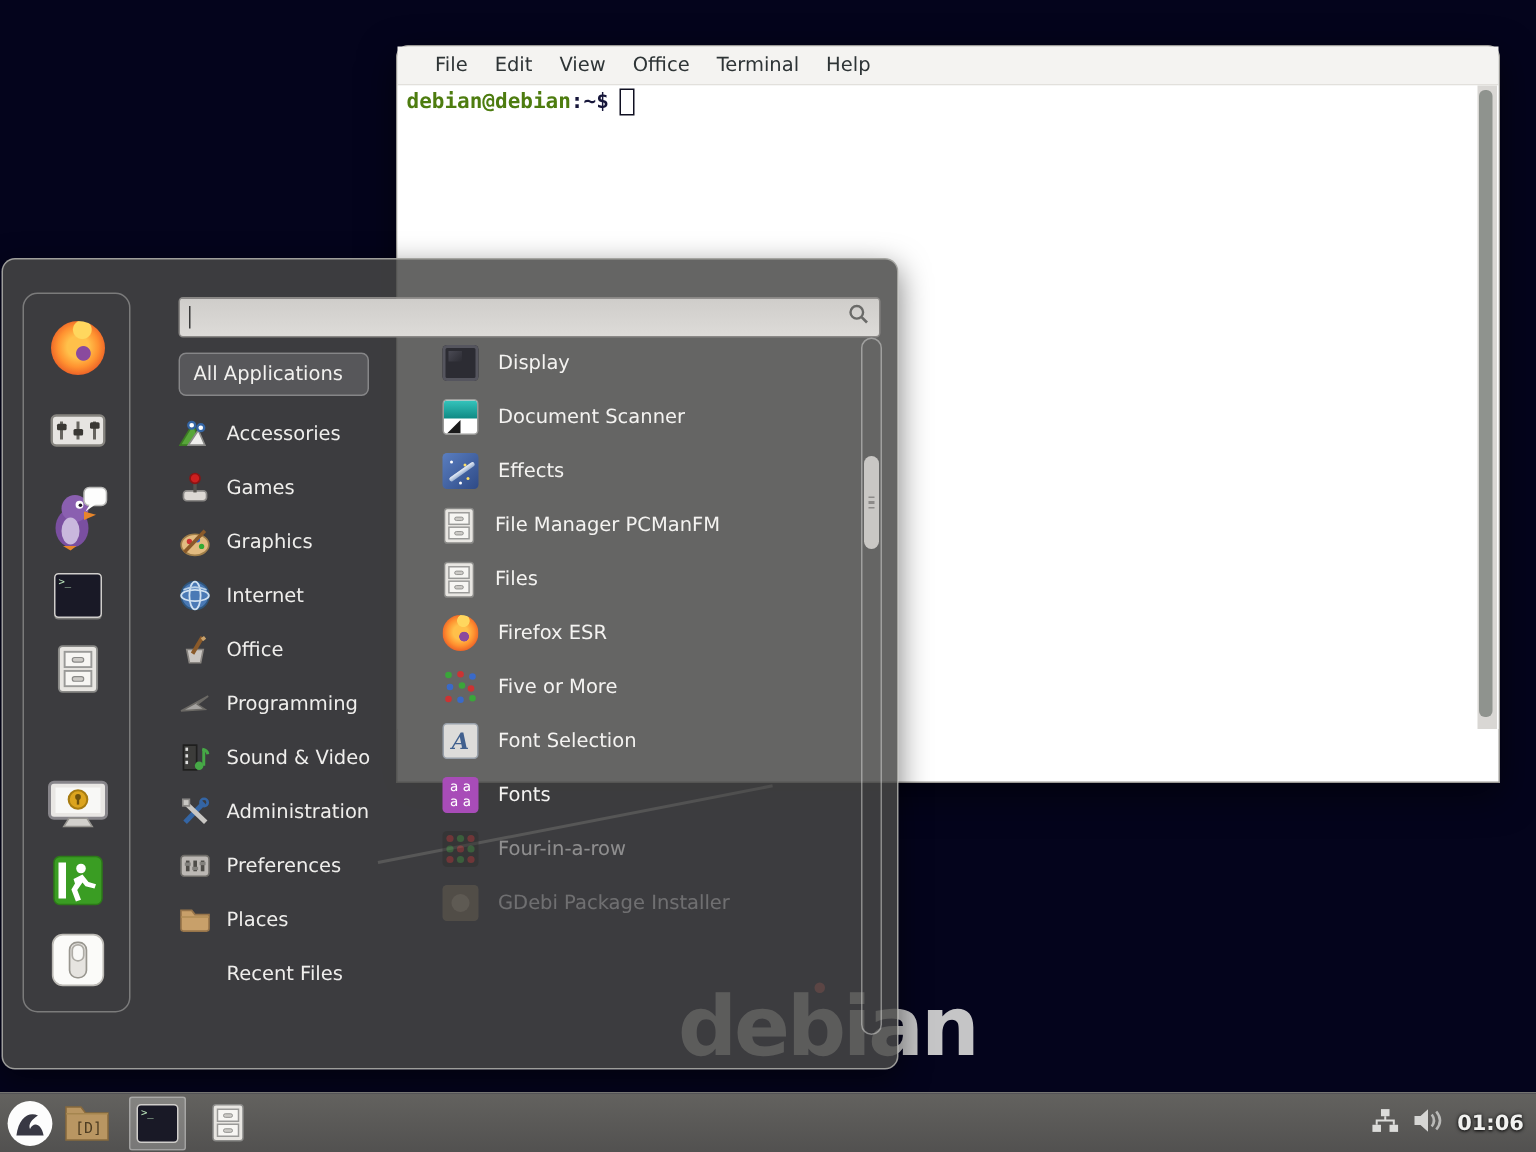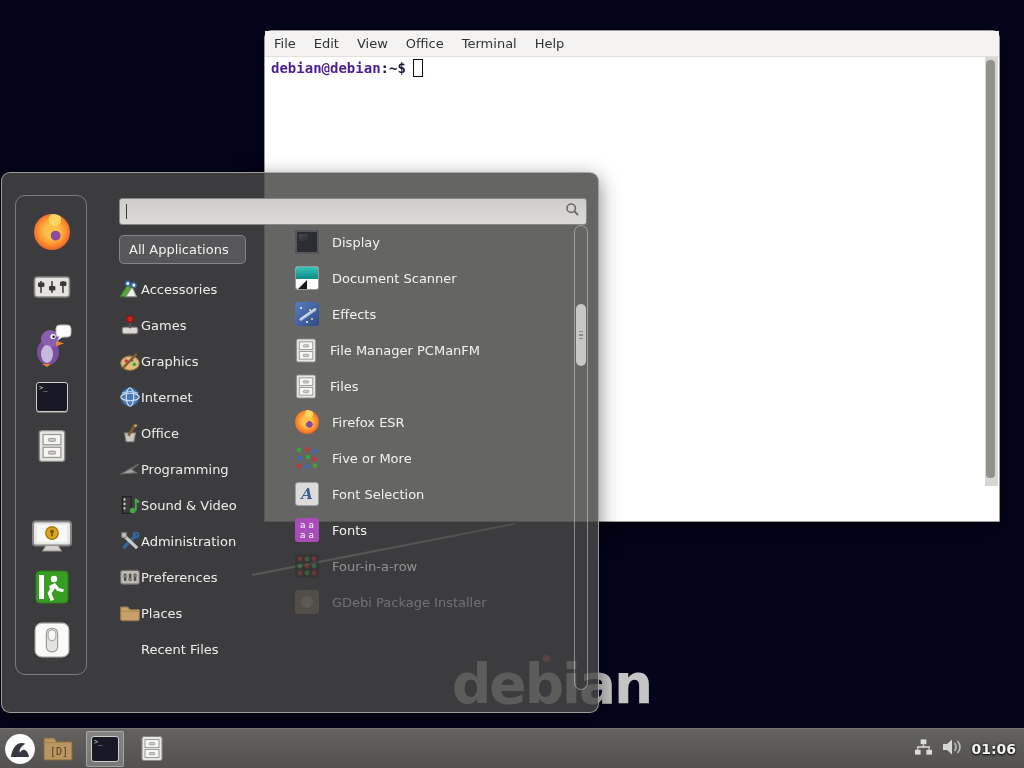"File" .menubar { padding-left: 0 -> 16px }
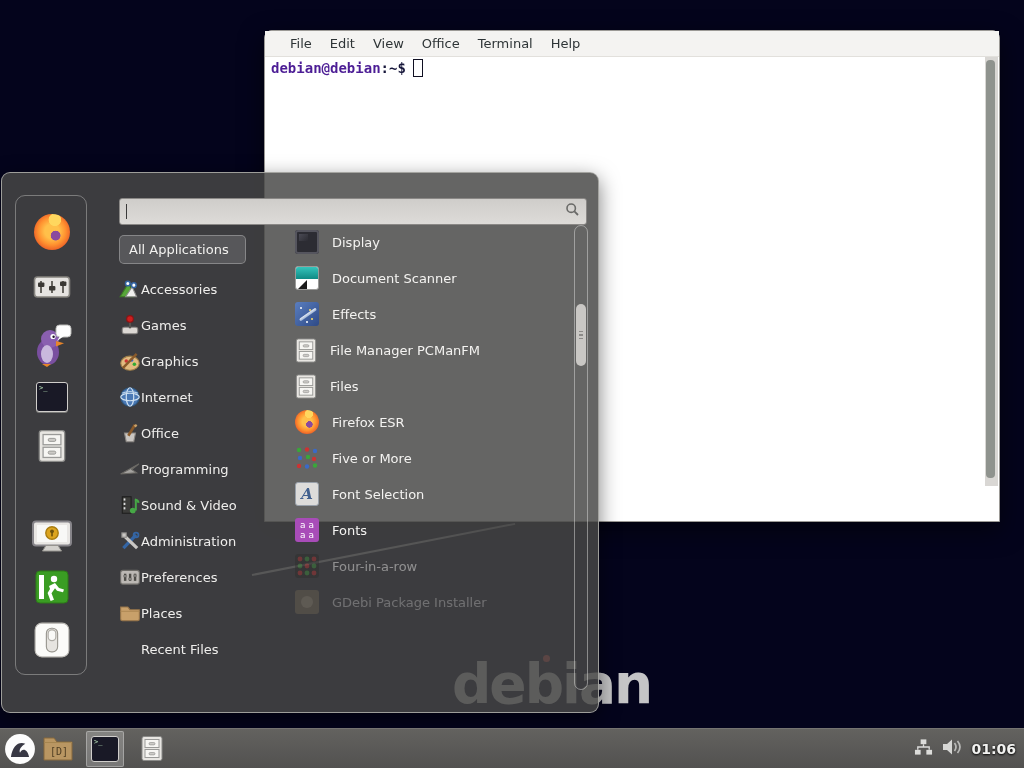"debian@debian" .p-user { color: #4c1d95 -> #4d7c0f }
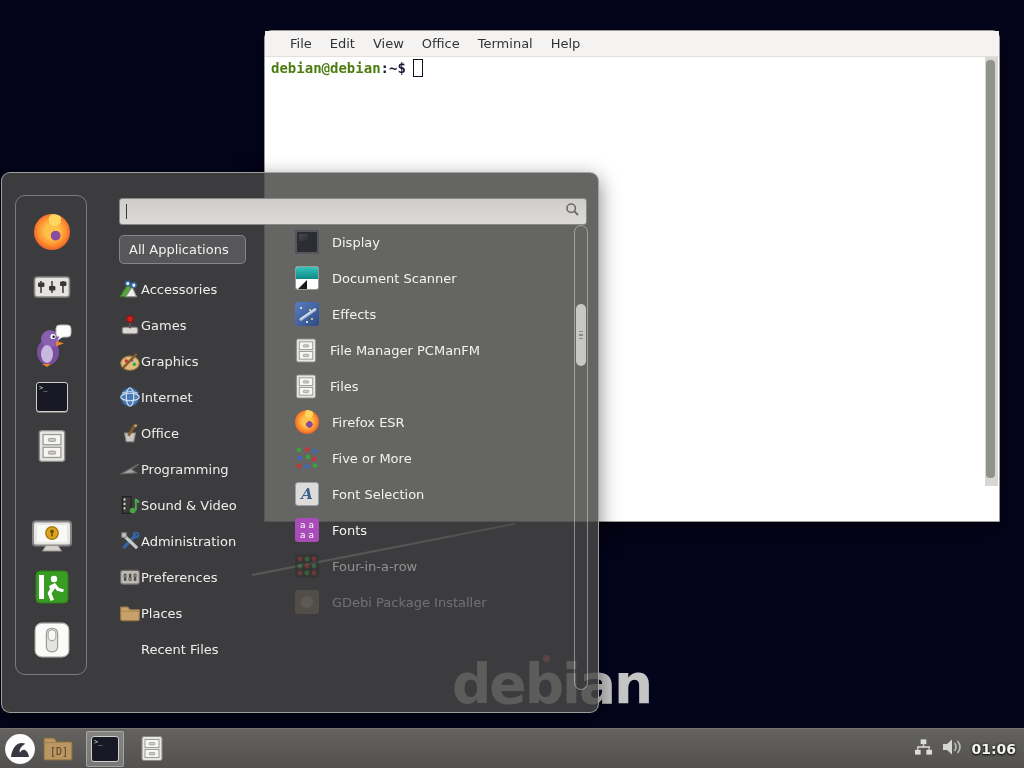"Accessories" .cat-row { gap: none -> 10px }
